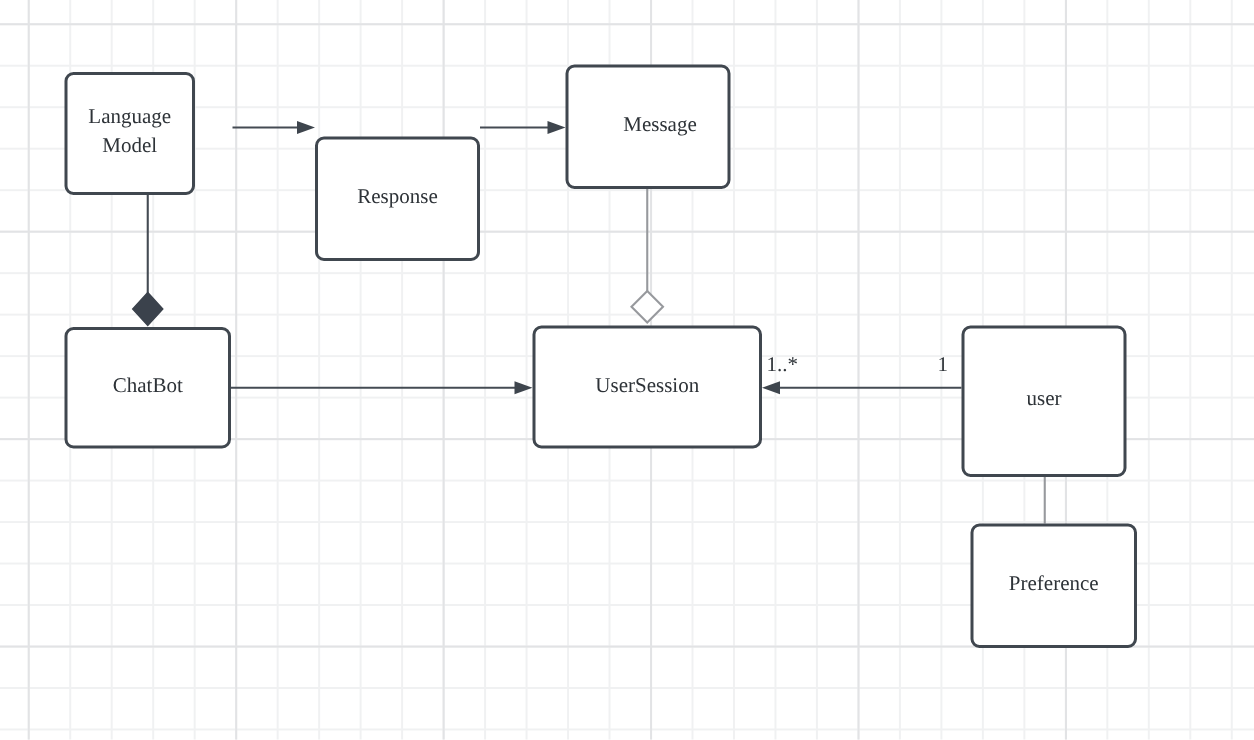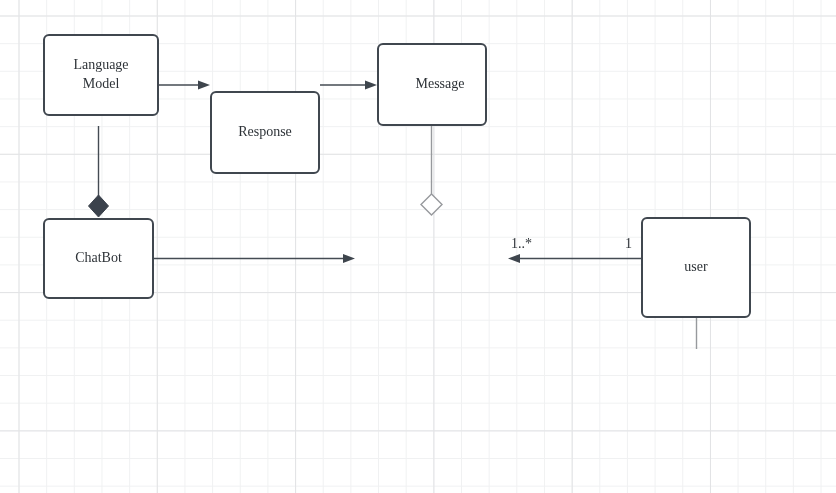"Language Model" div.node { top: 34px -> 48px; width: 116px -> 87px }
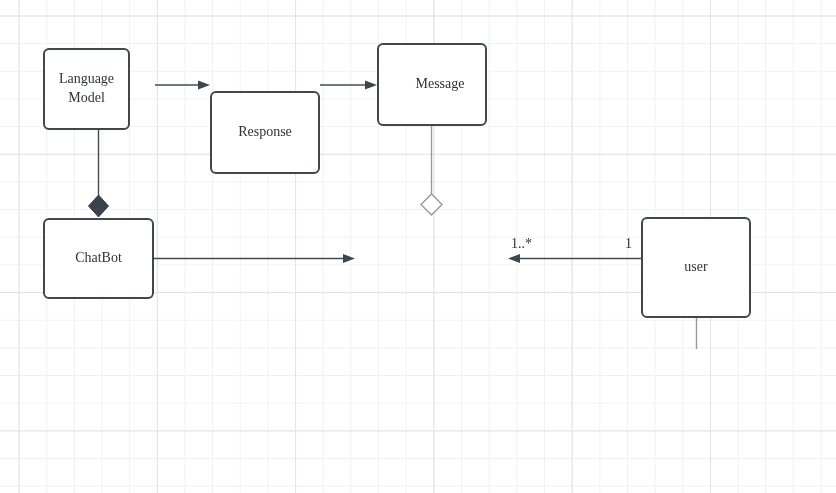"UserSession" div.node { html: none -> <div> <span>UserSession</span> </div> }
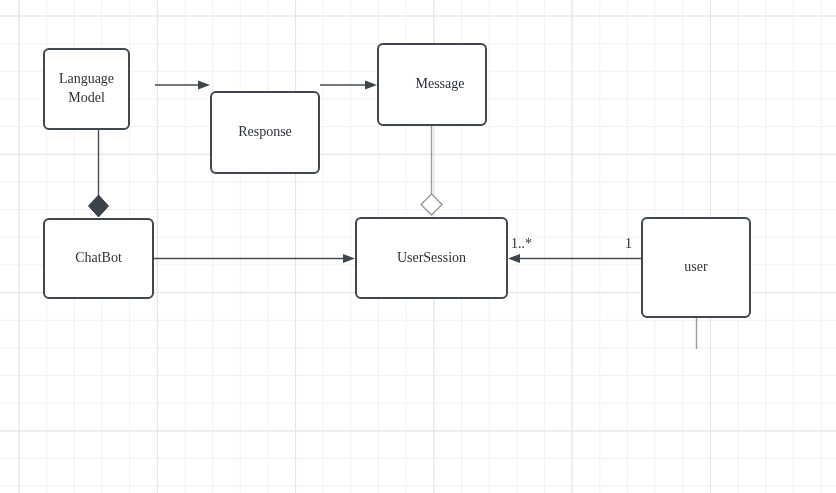"Preference" div.node { html: none -> <div> <span>Preference</span> </div> }
